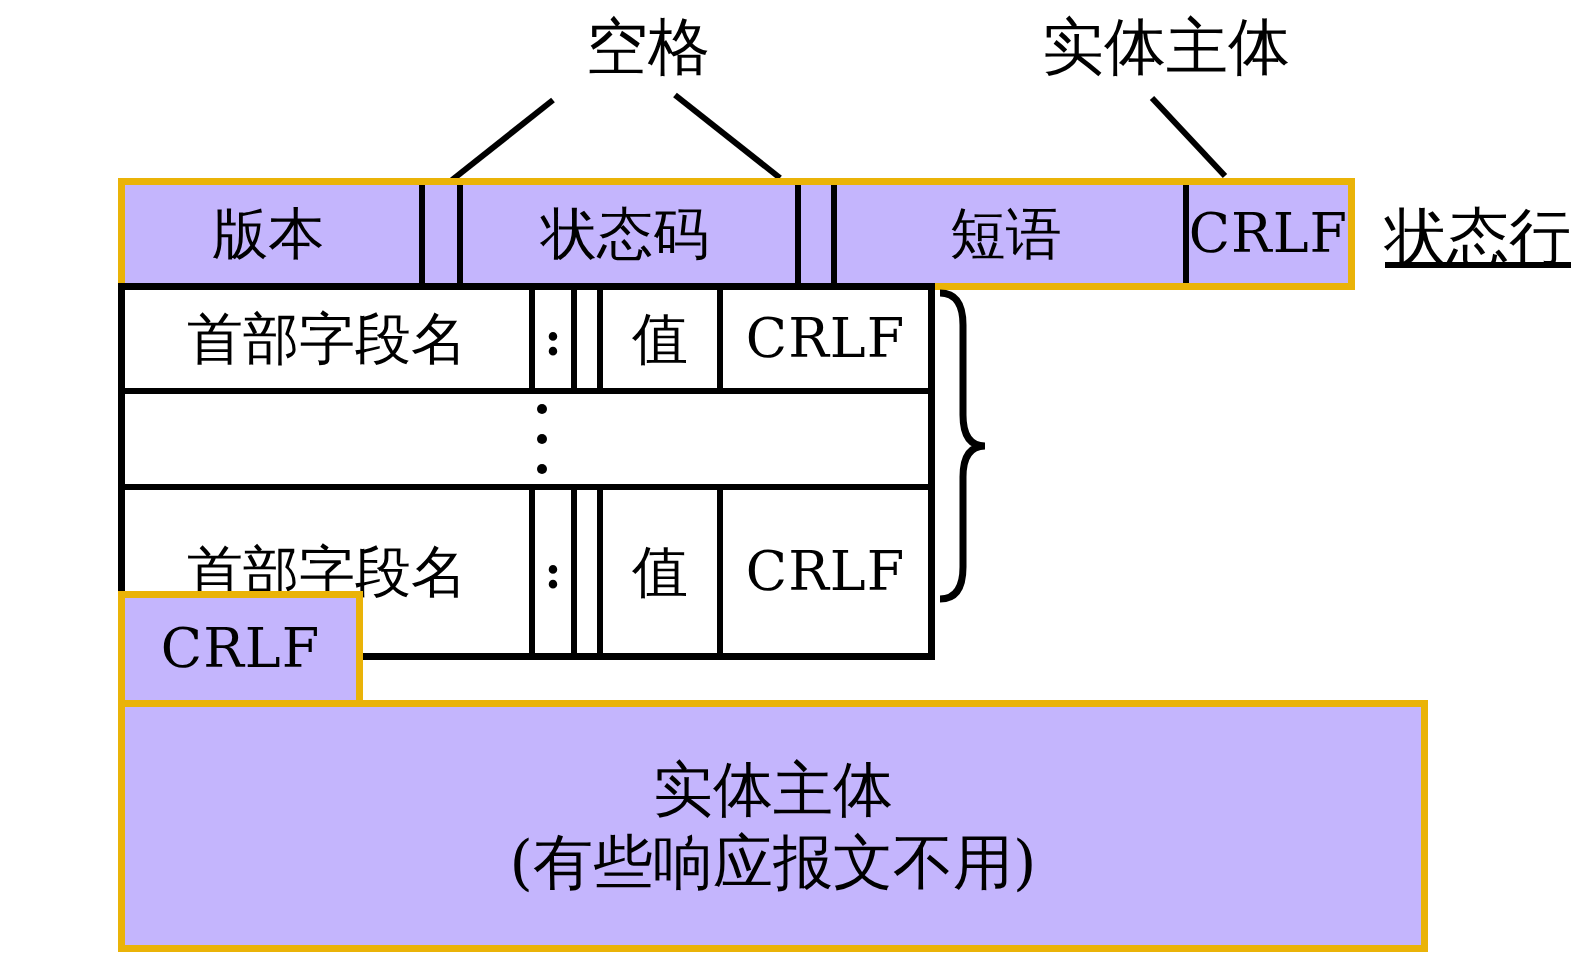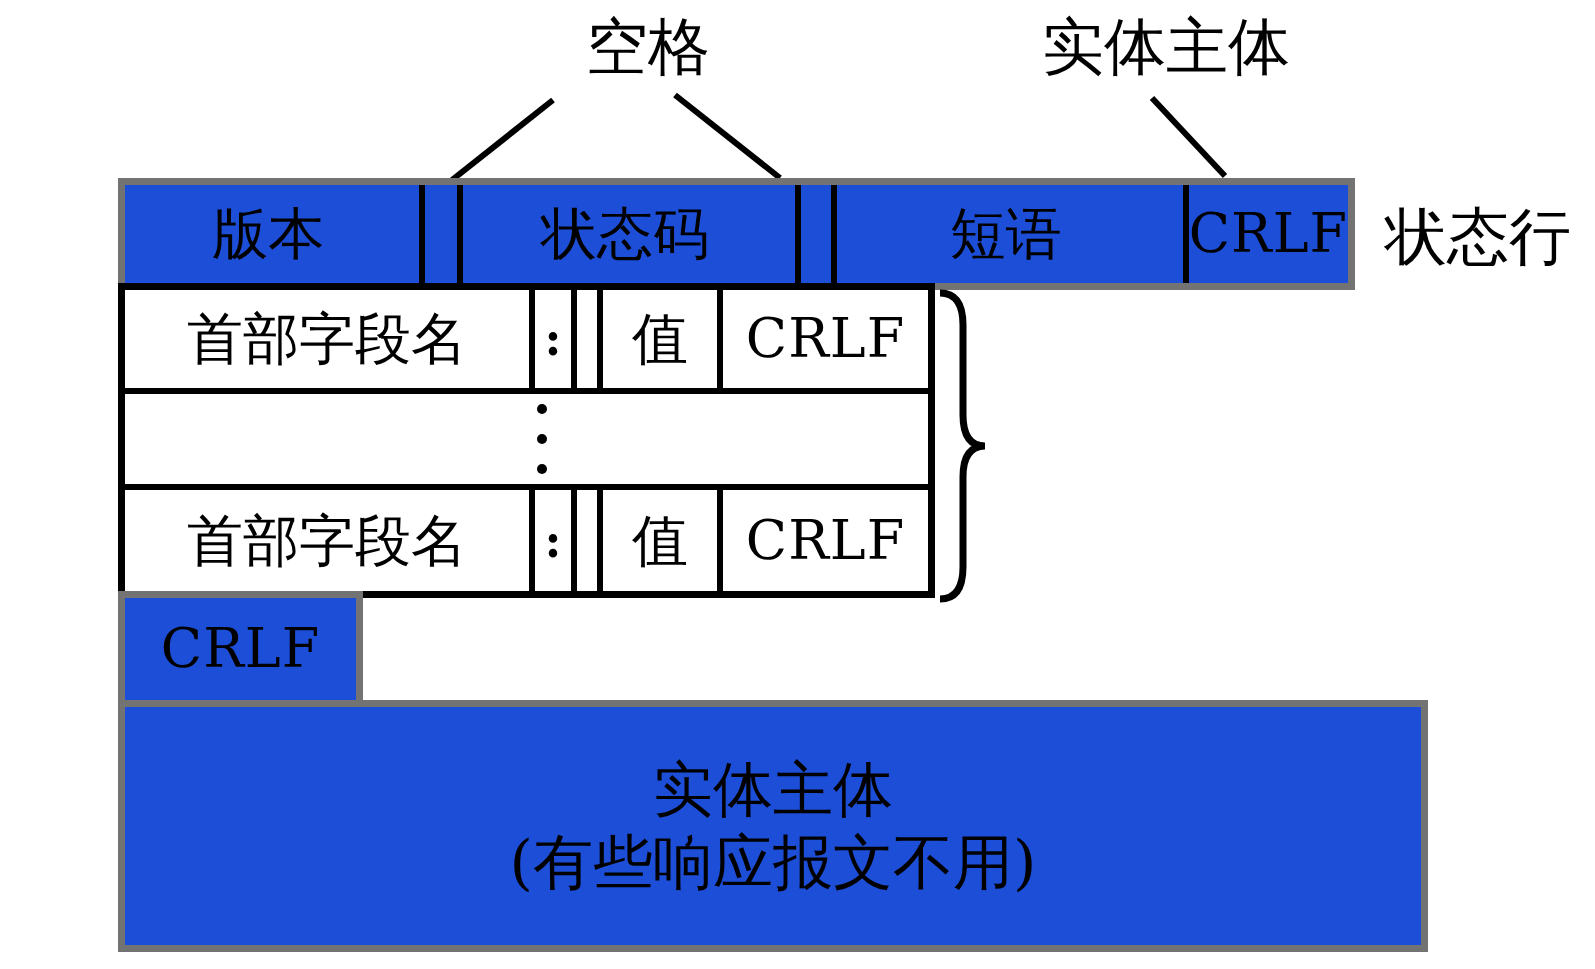"版本" .rowbox { background: #1d4ed8 -> #c4b5fd; border: 7px solid #737373 -> 7px solid #eab308 }
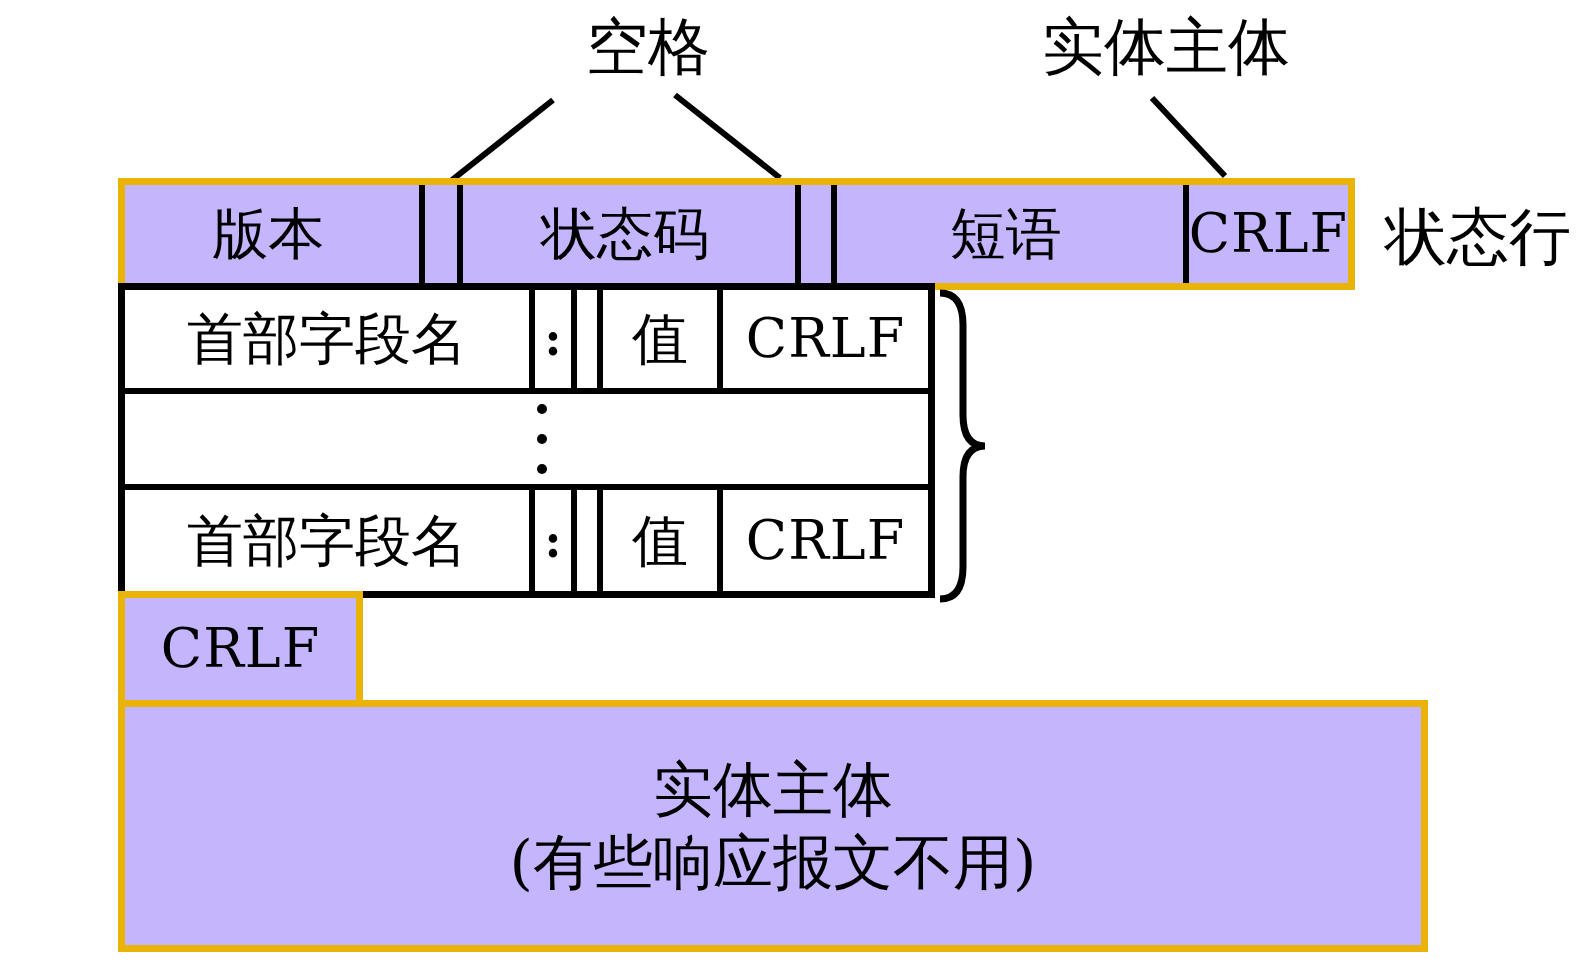"状态行" div.abs { text-decoration: none -> underline }
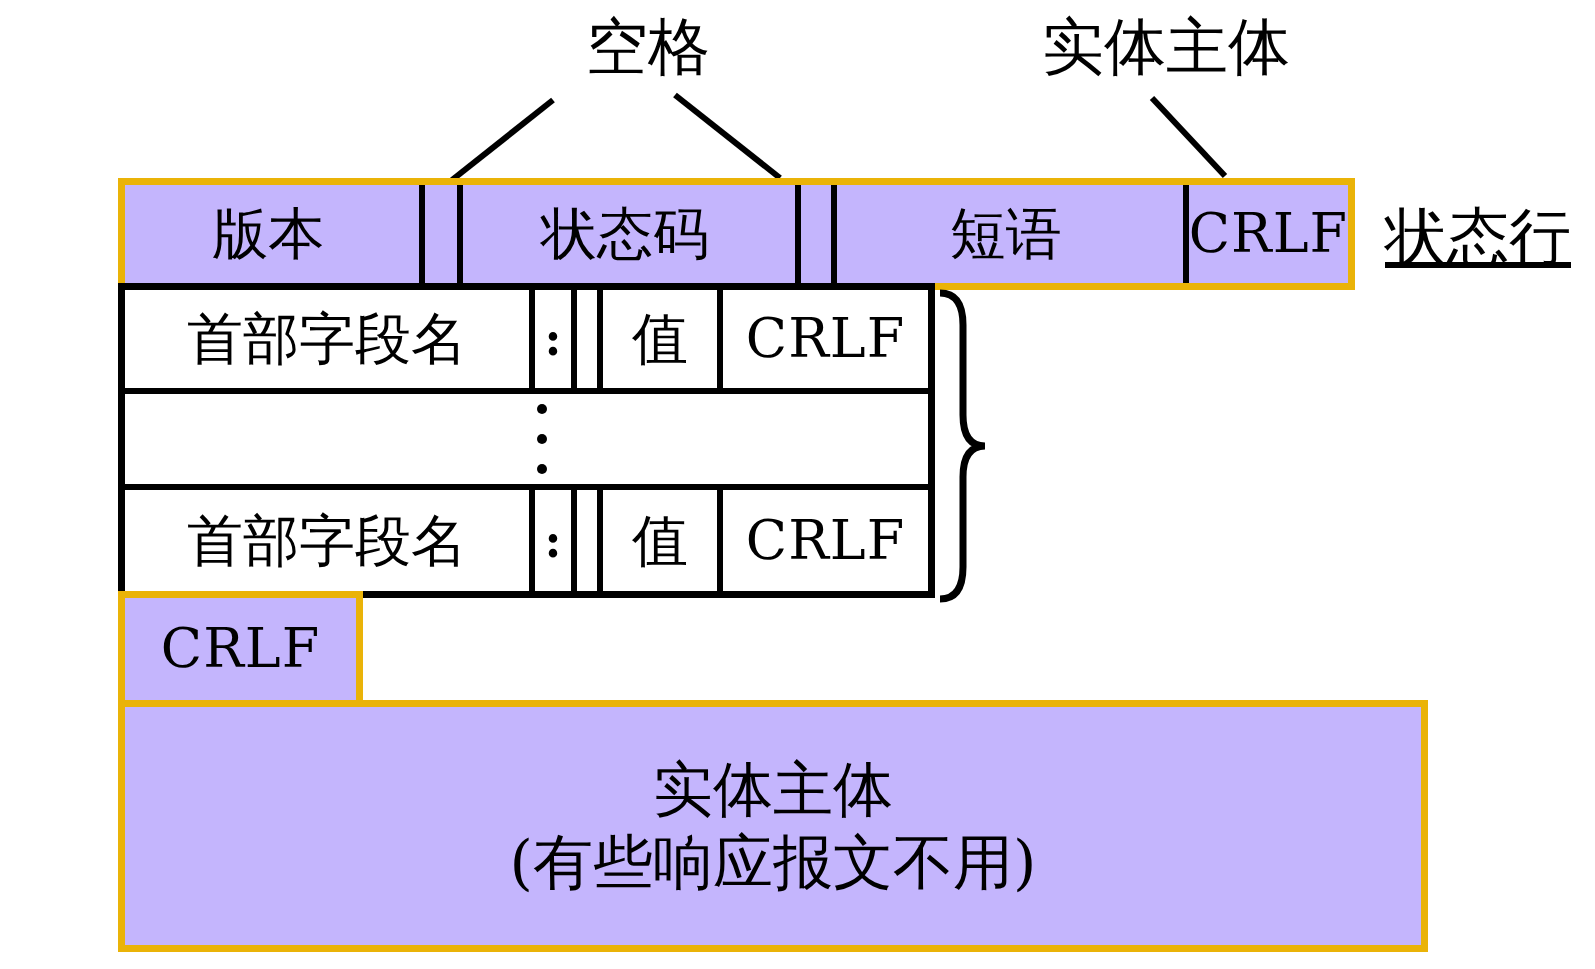"首部字段名" .hsection { height: 315px -> 377px }
